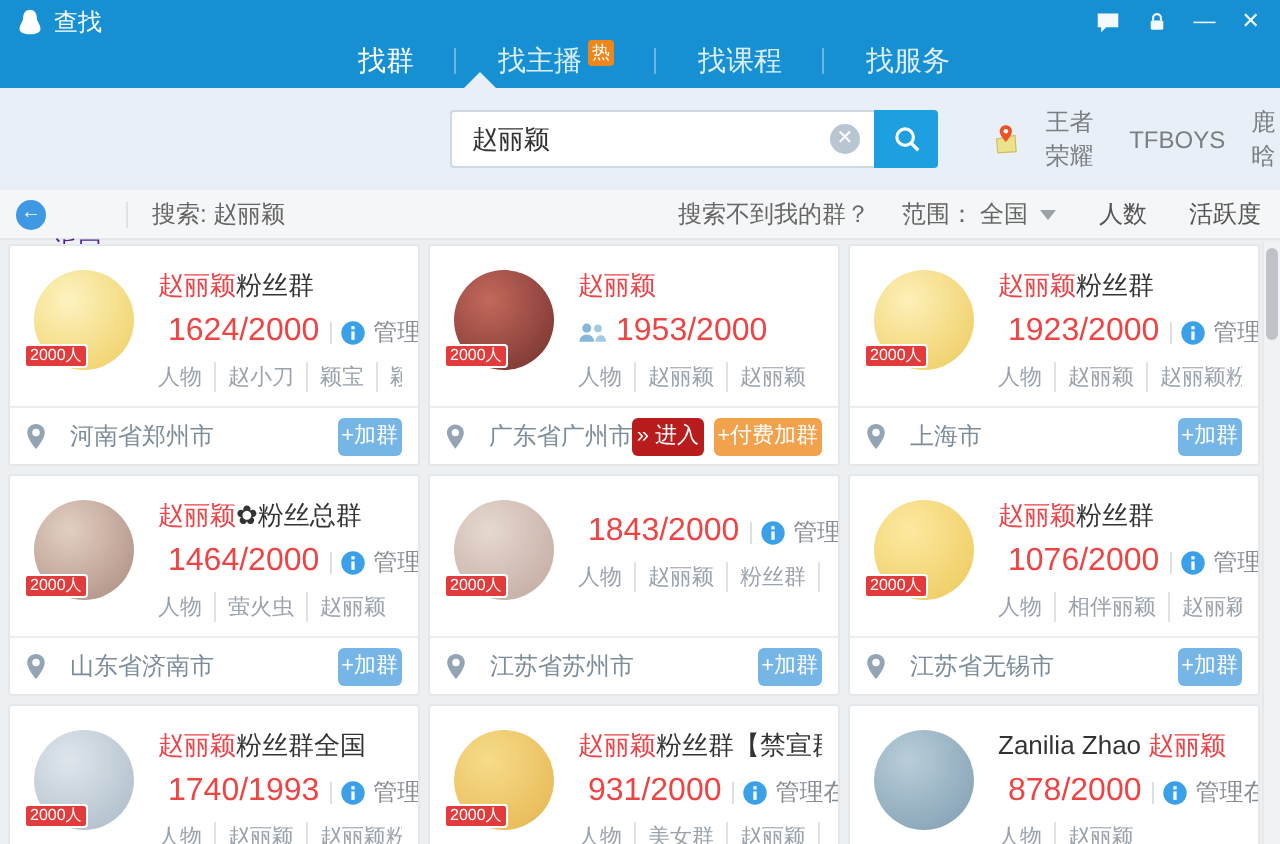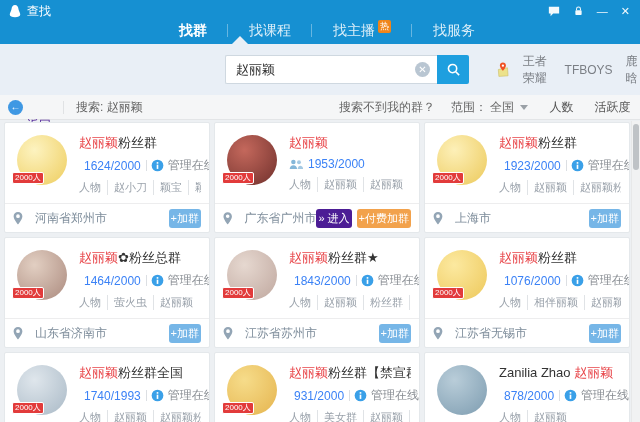"找群" .nav-tab.active { font-weight: bold -> normal }
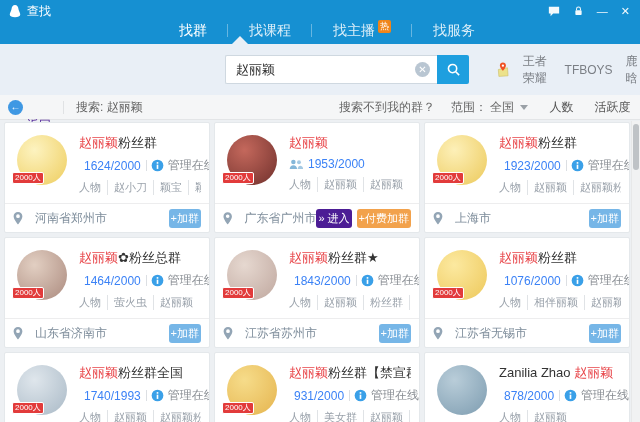"找课程" div.nav-tab { order: before "找主播" -> after "找主播" }
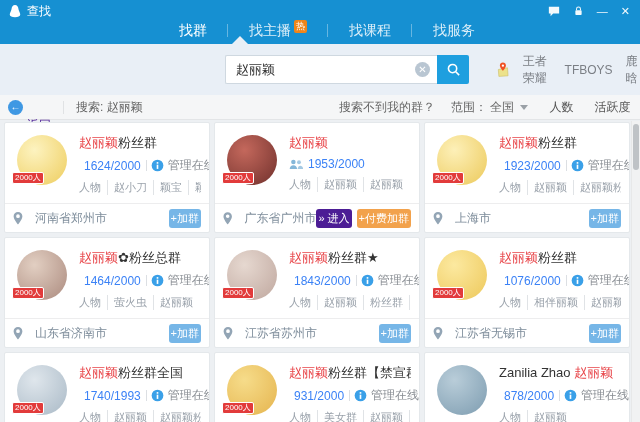"1624/2000" .member-count { color: #3b82f6 -> #ef4444; font-size: 12px -> 16px }
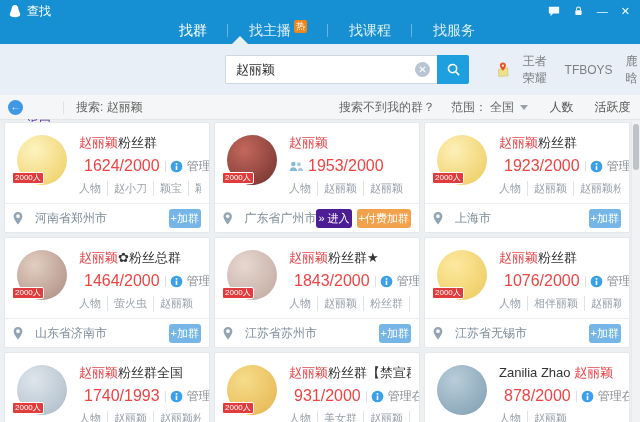"» 进入" .cbtn.enter { background: #4c1d95 -> #b91c1c }
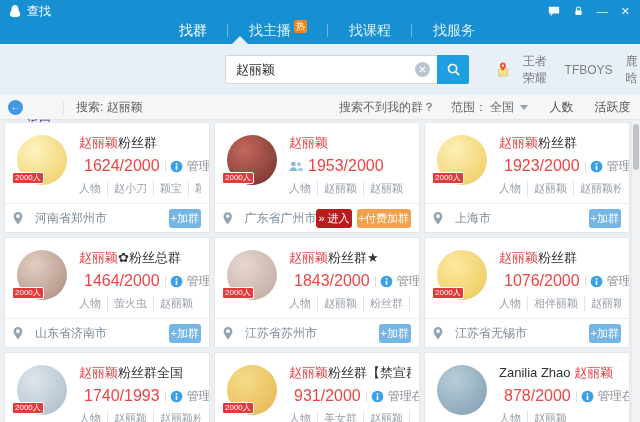"赵丽颖粉丝群★" div.card-title { html: <div><span></span><span>赵丽颖</span><span>粉丝群★</span></div> -> none }
